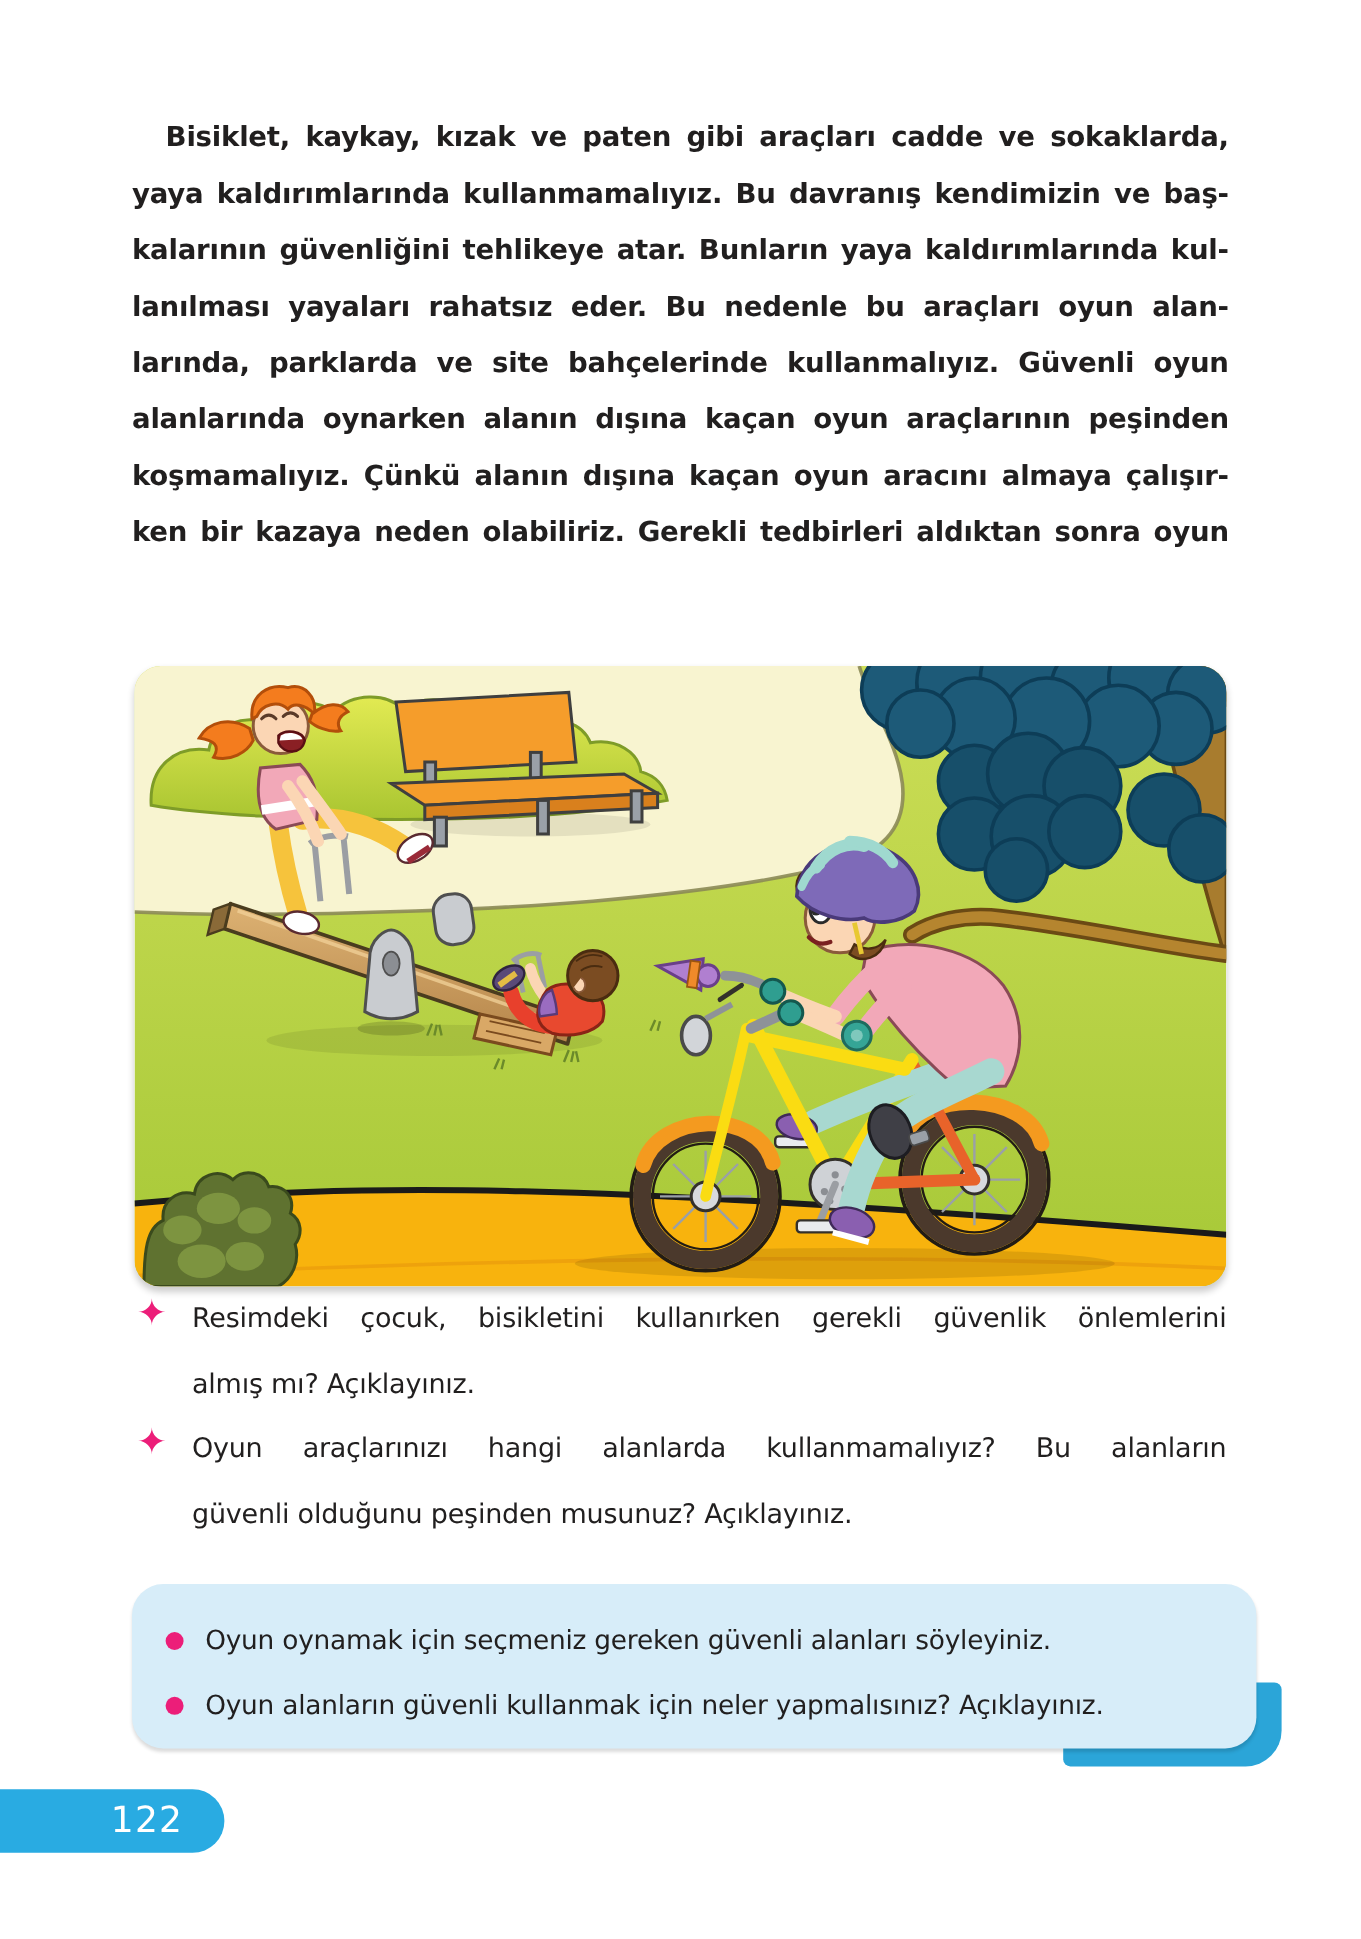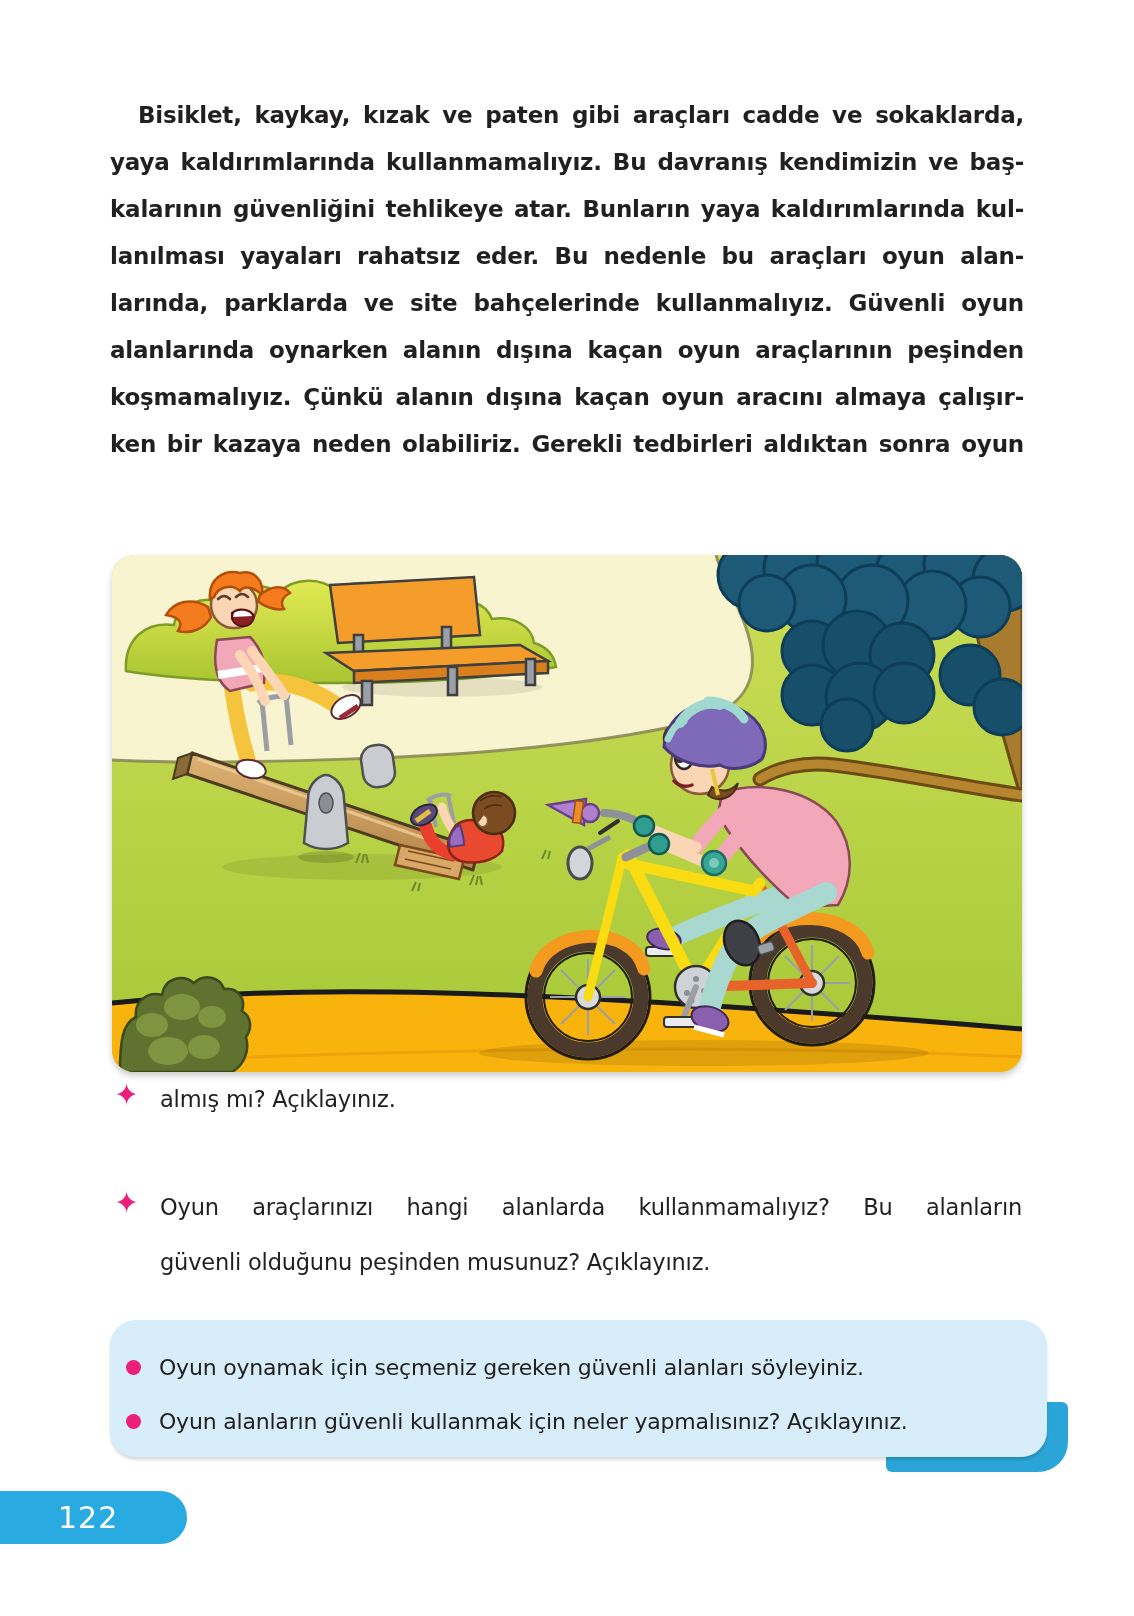"Resimdeki çocuk, bisikletini kullanırken" div.qline { html: none -> <div>Resimdeki çocuk, bisikletini kullanırken gerekli güvenlik önlemlerini</div> }
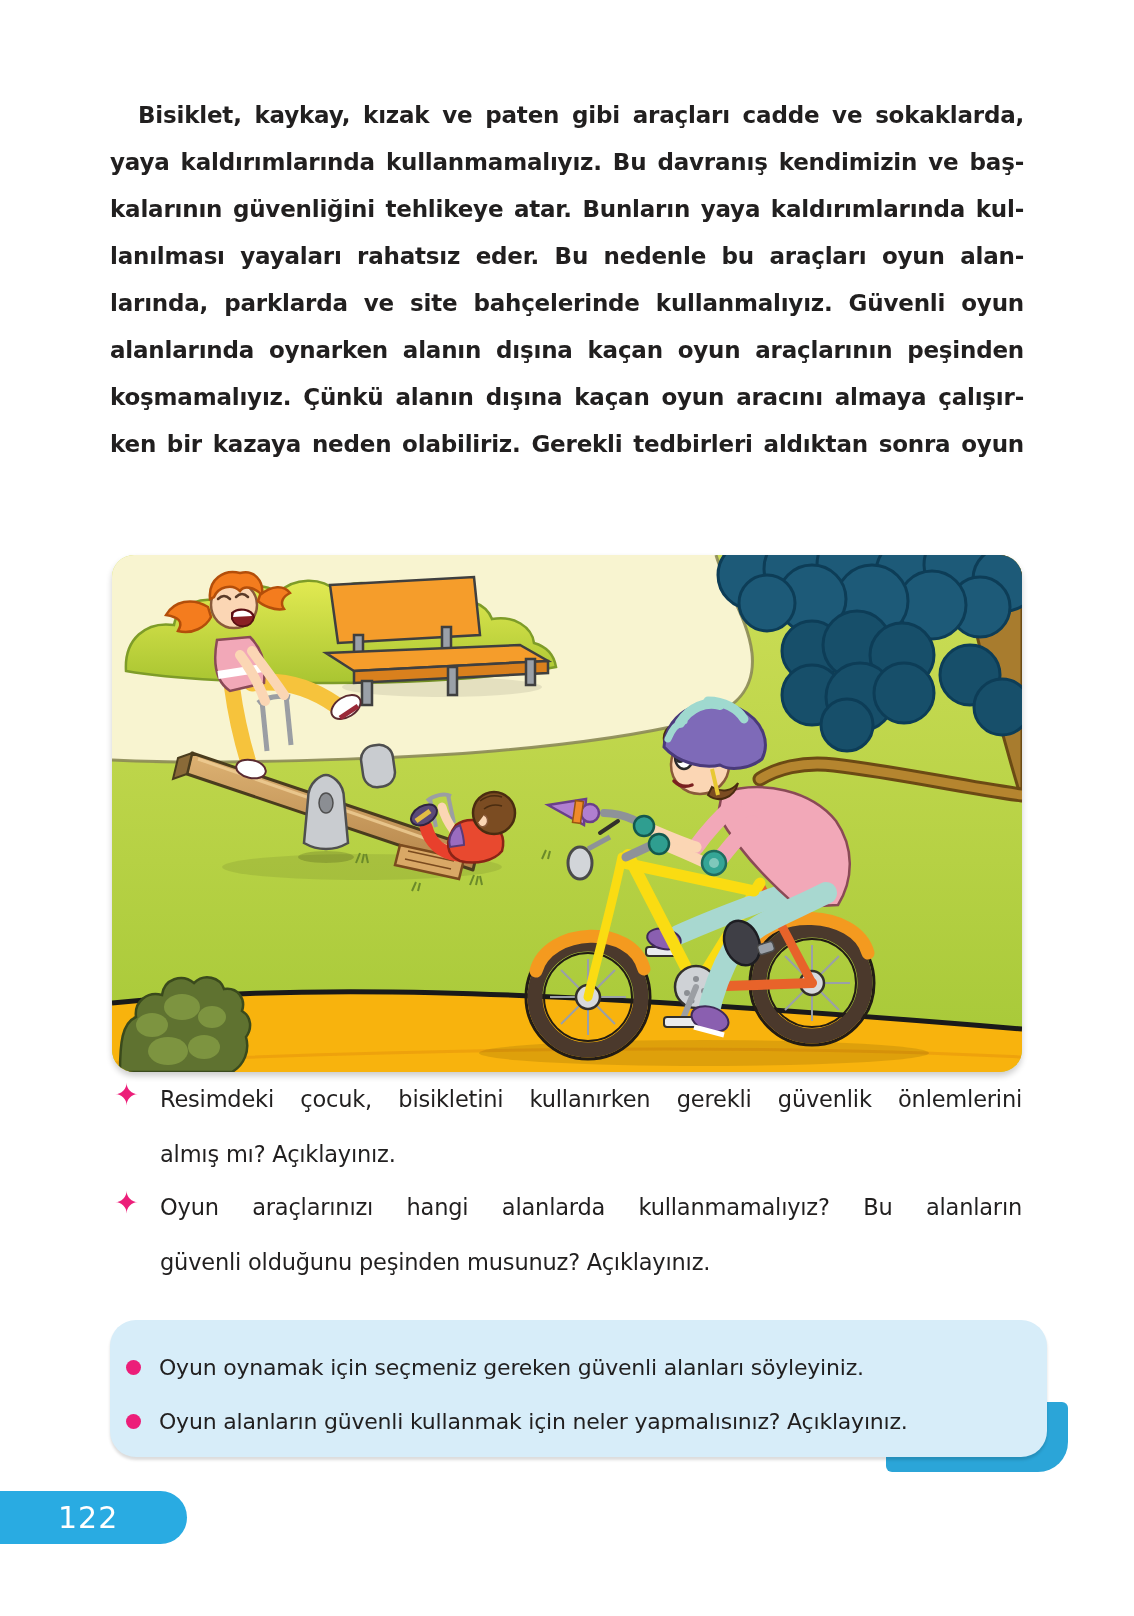"Oyun oynamak için seçmeniz gereken" .activity-box { padding: 20px 16px 0 16px -> 20px 16px 0 28px }
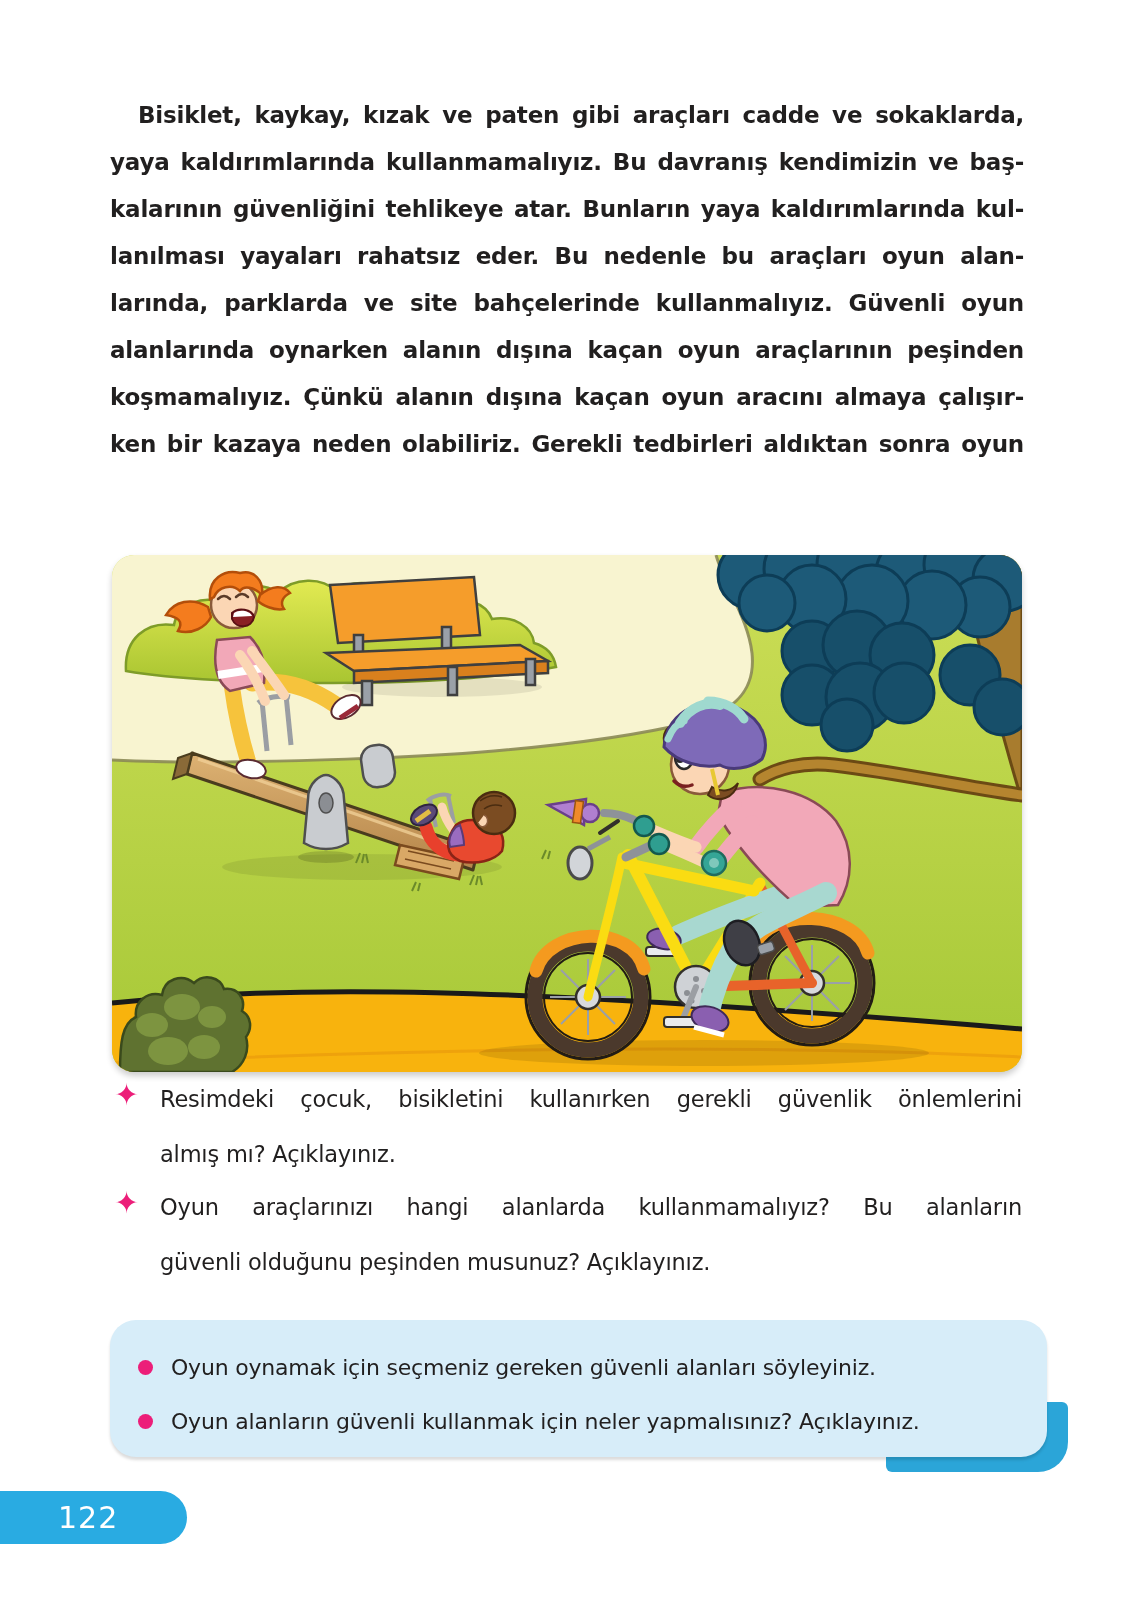"122" .page-tab { justify-content: none -> center }
